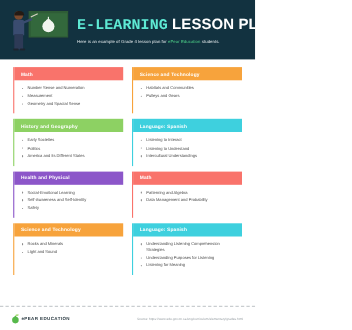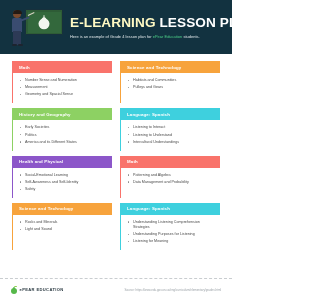"E-LEARNING" .title .hl { color: #fef9c3 -> #5eead4; font-family: none -> Liberation Mono, monospace }
